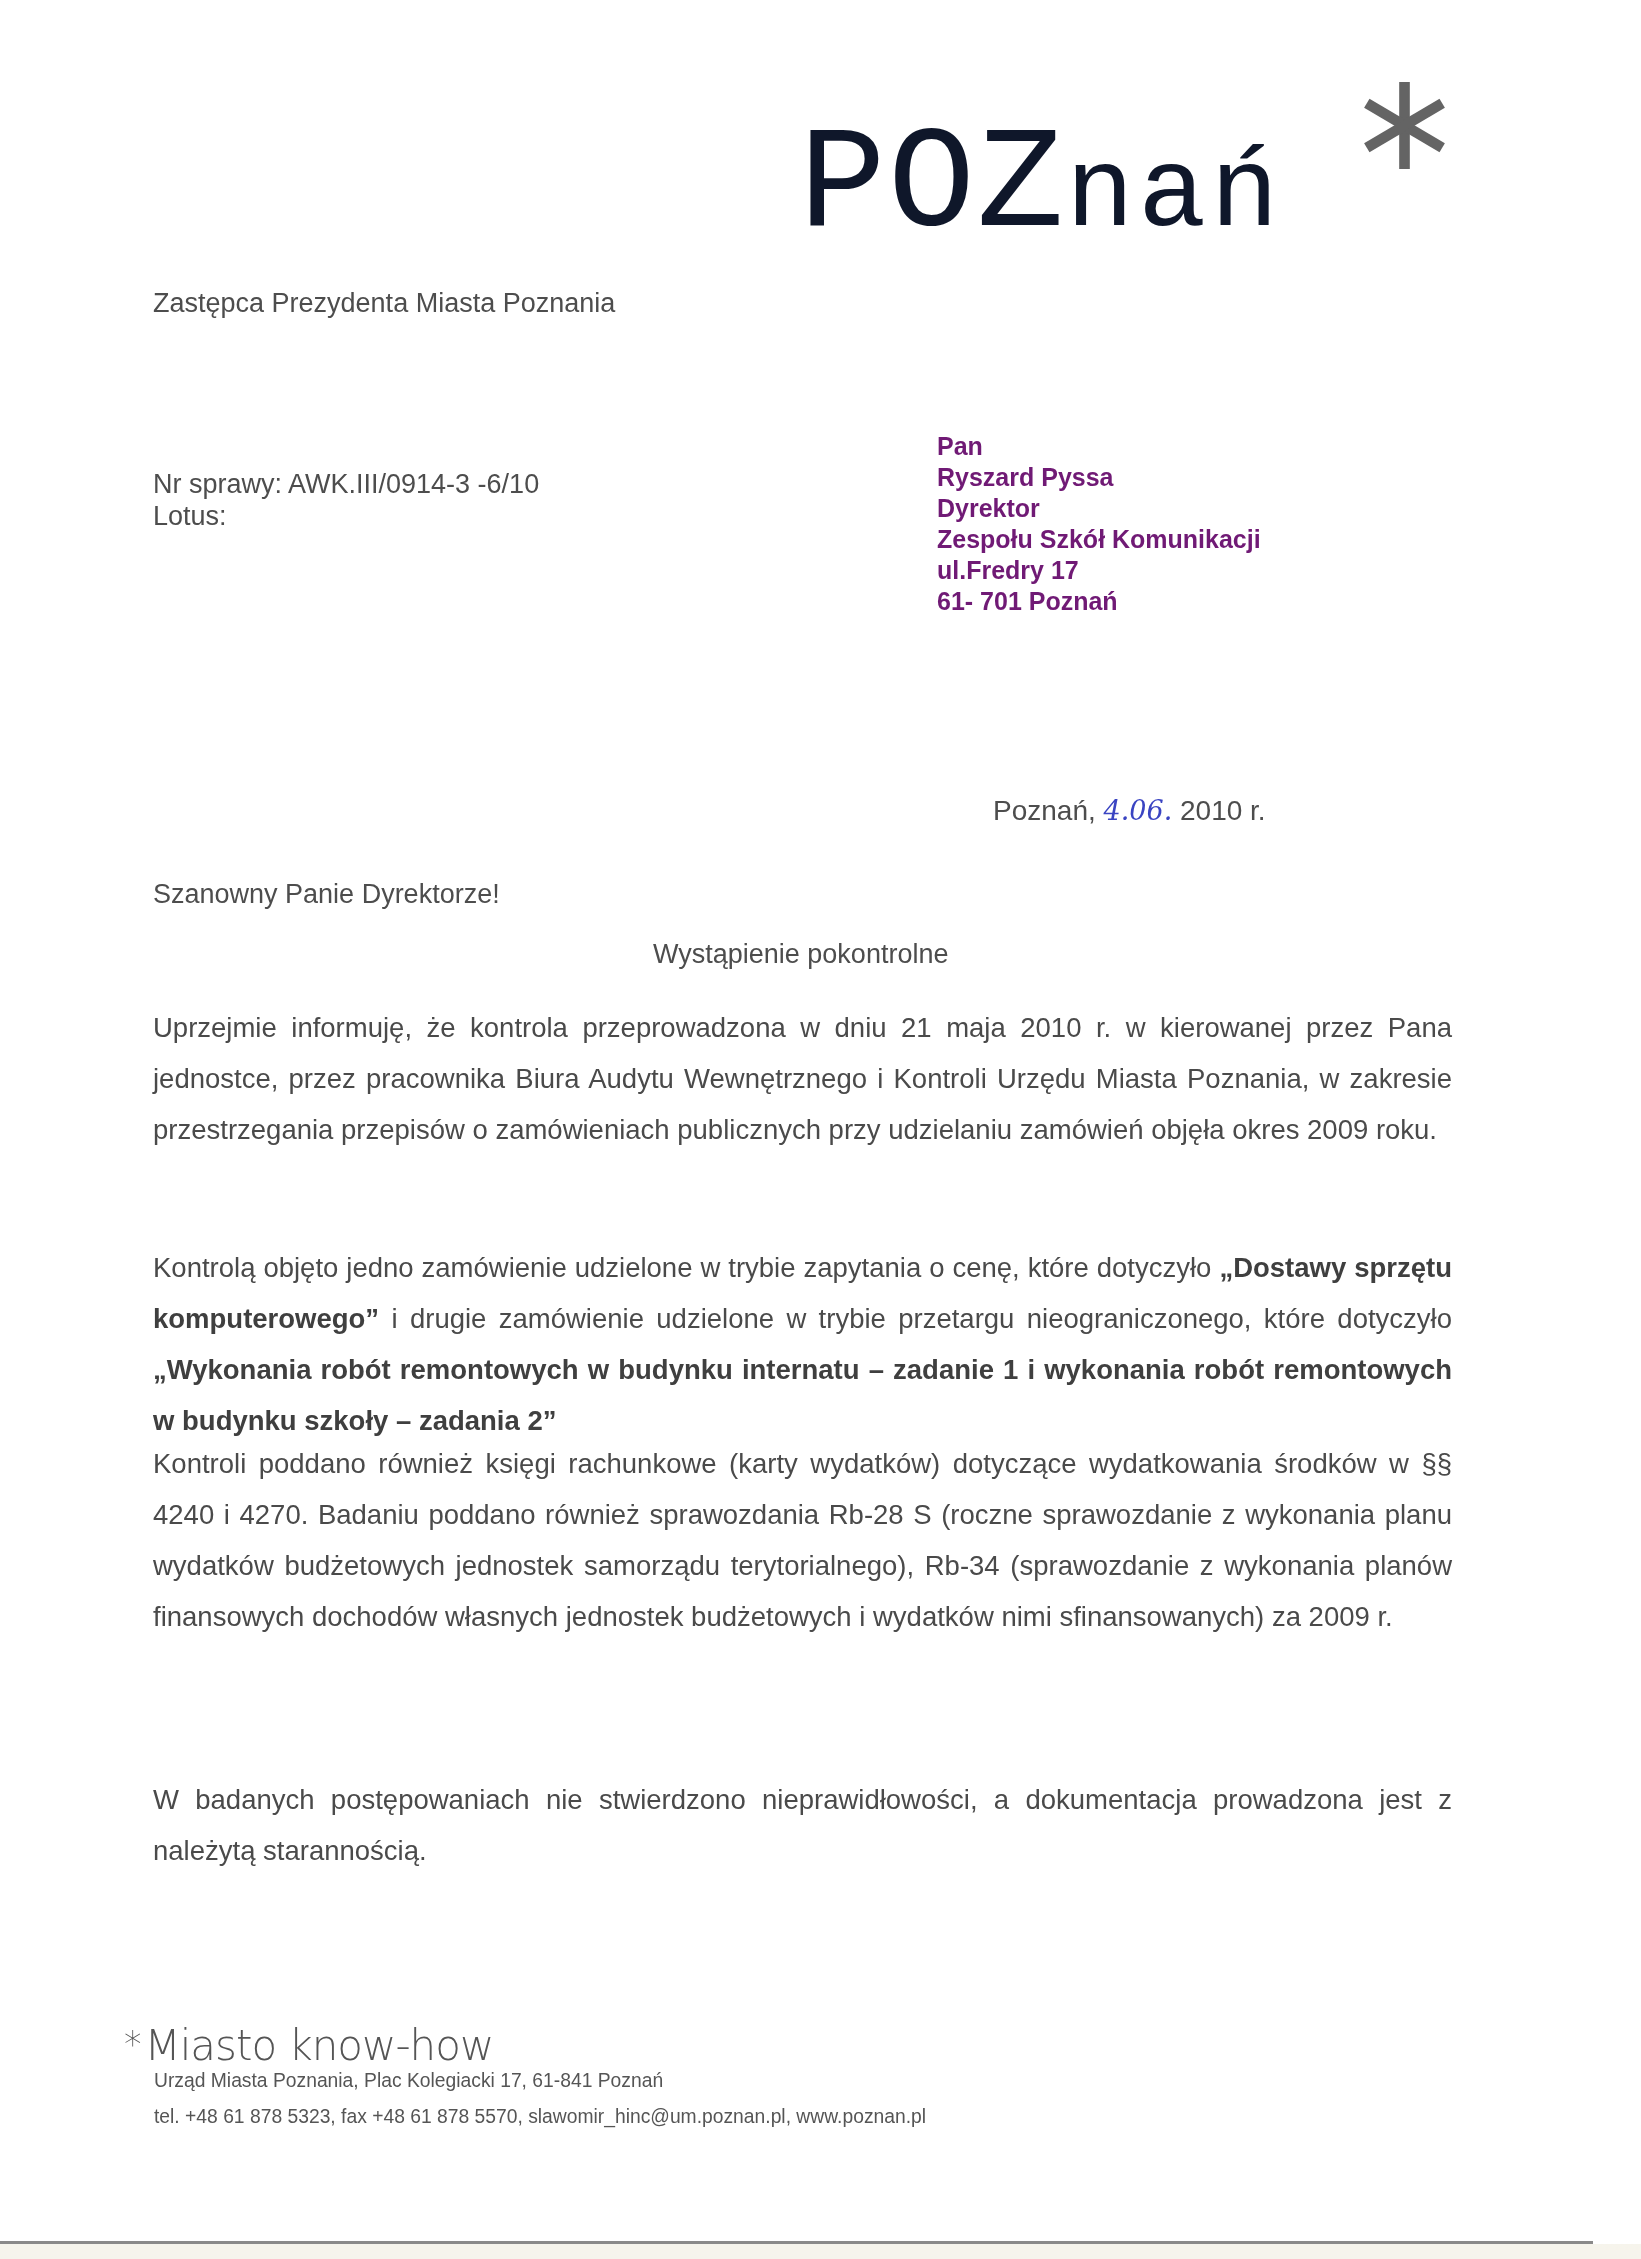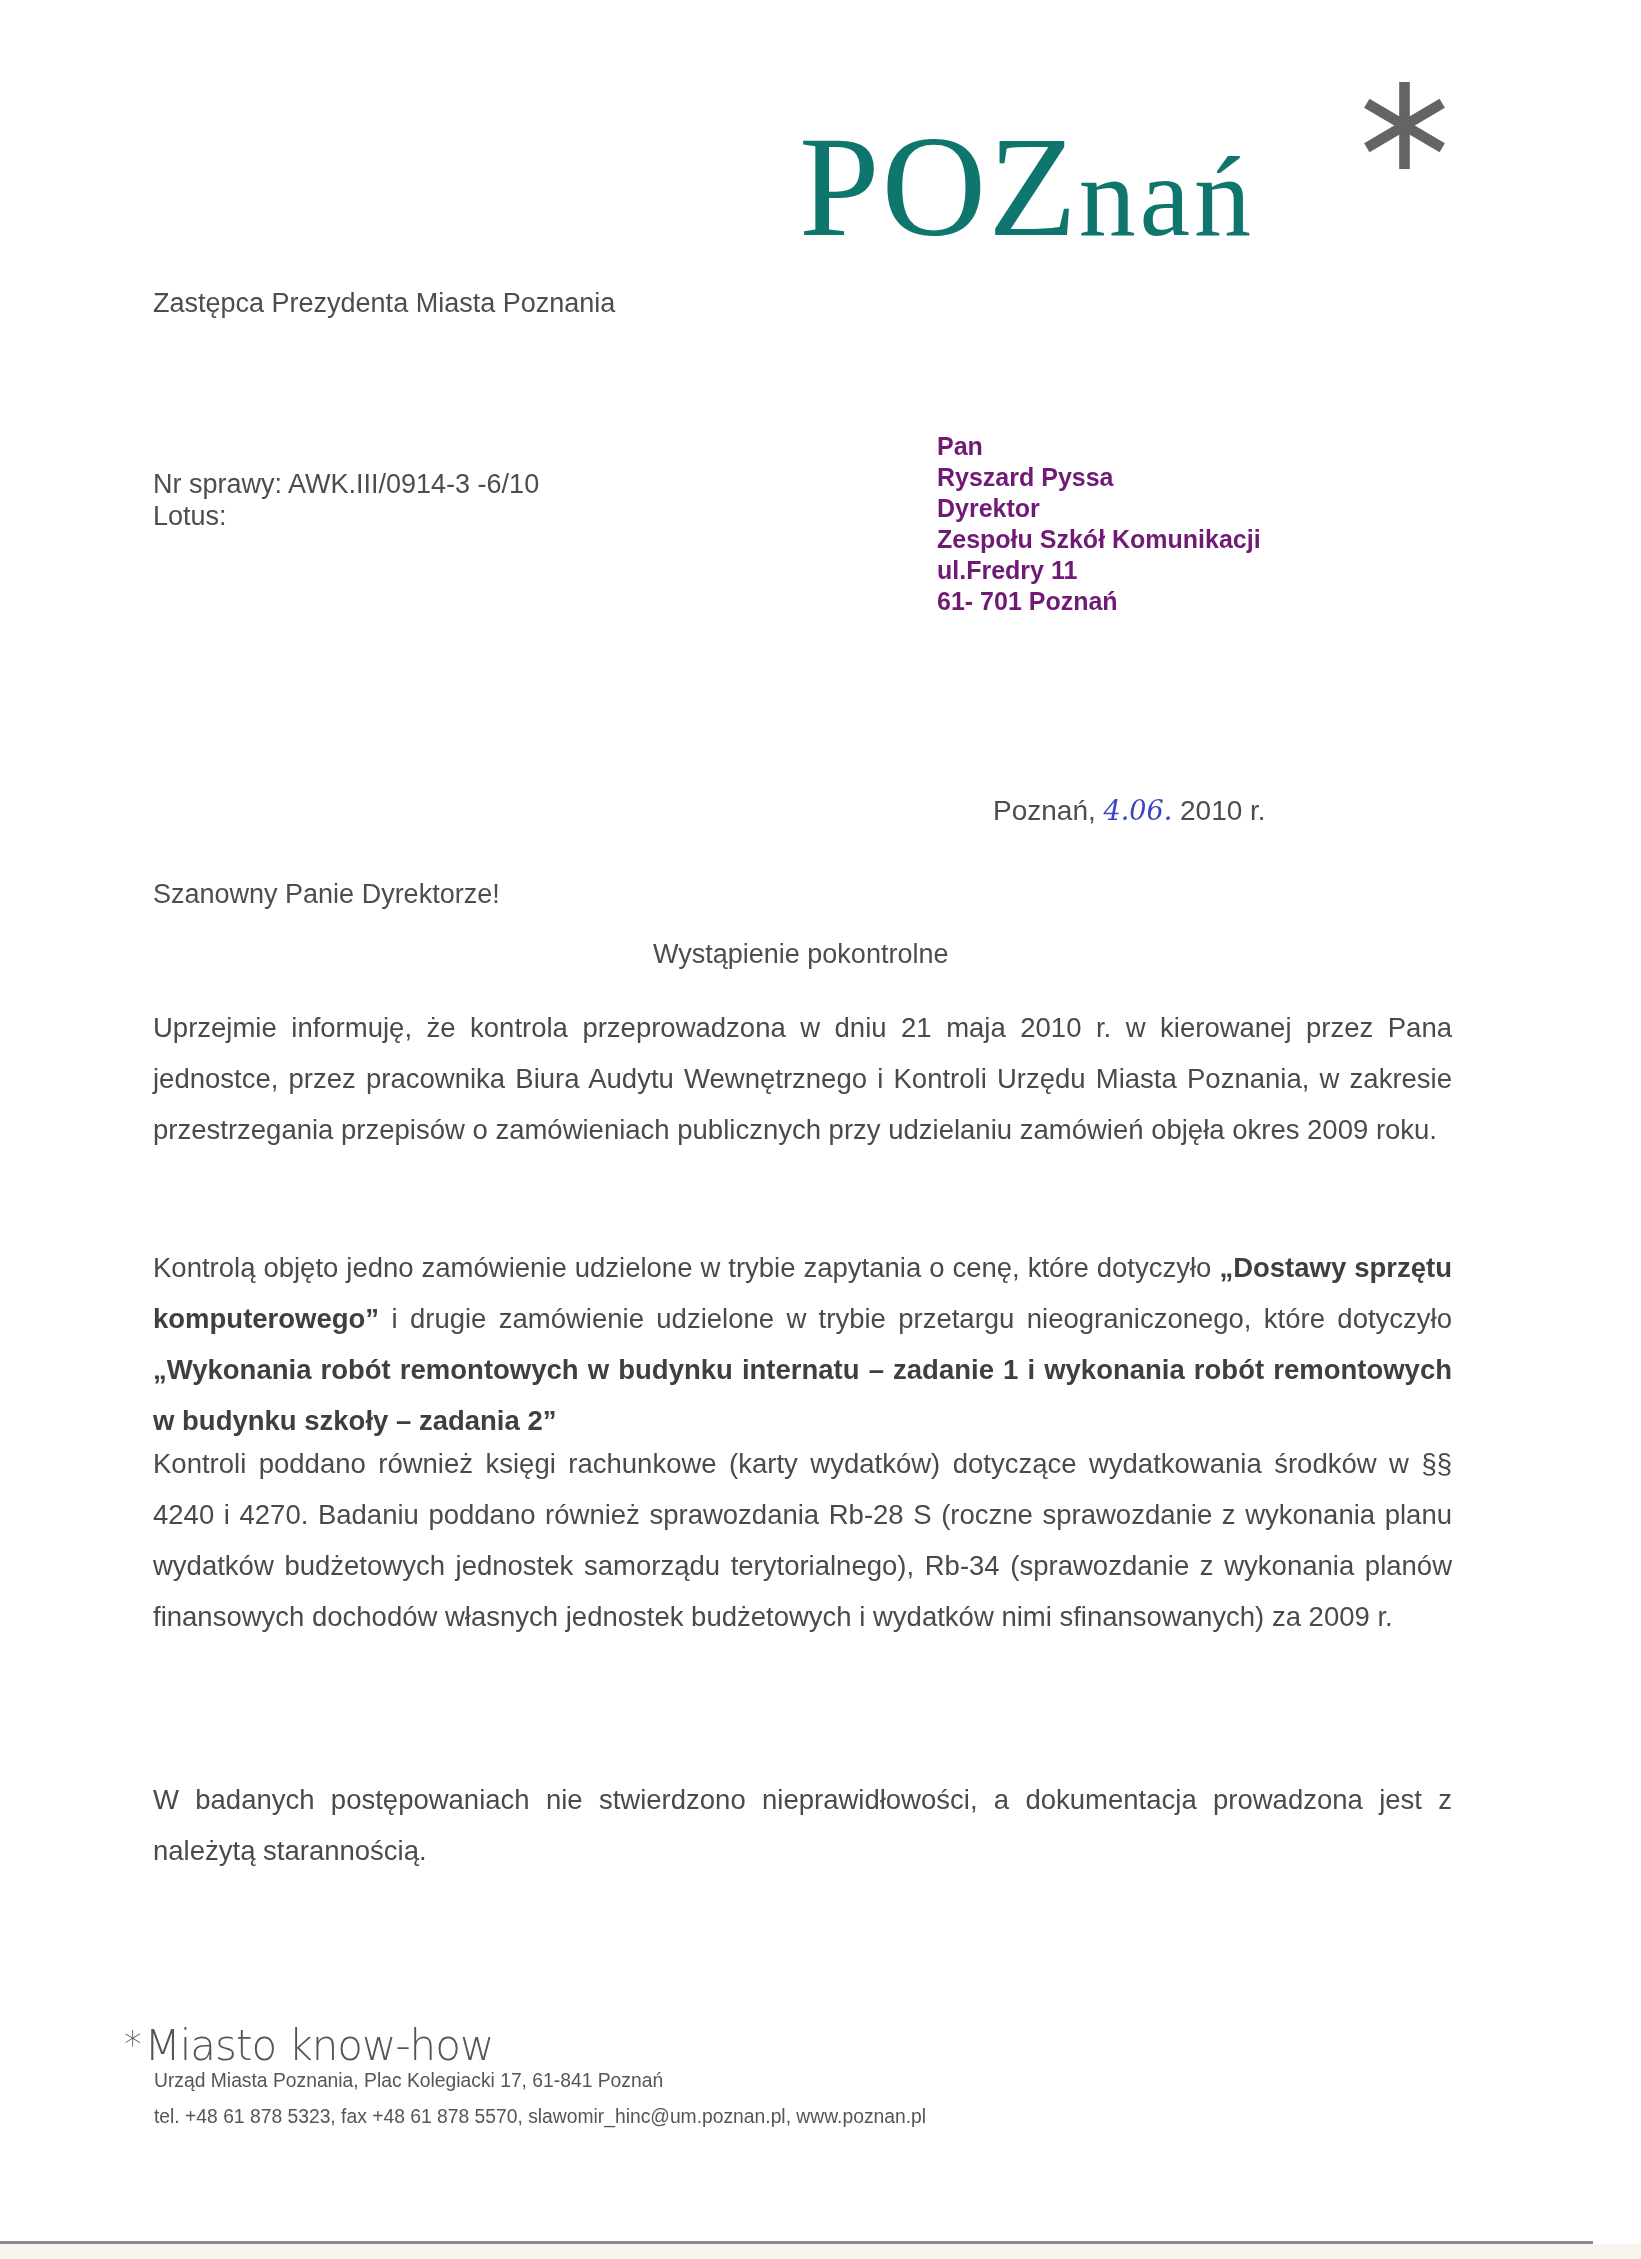"POZnań" .logo { color: #0f766e -> #0f172a; font-family: Liberation Serif, serif -> Liberation Mono, monospace }
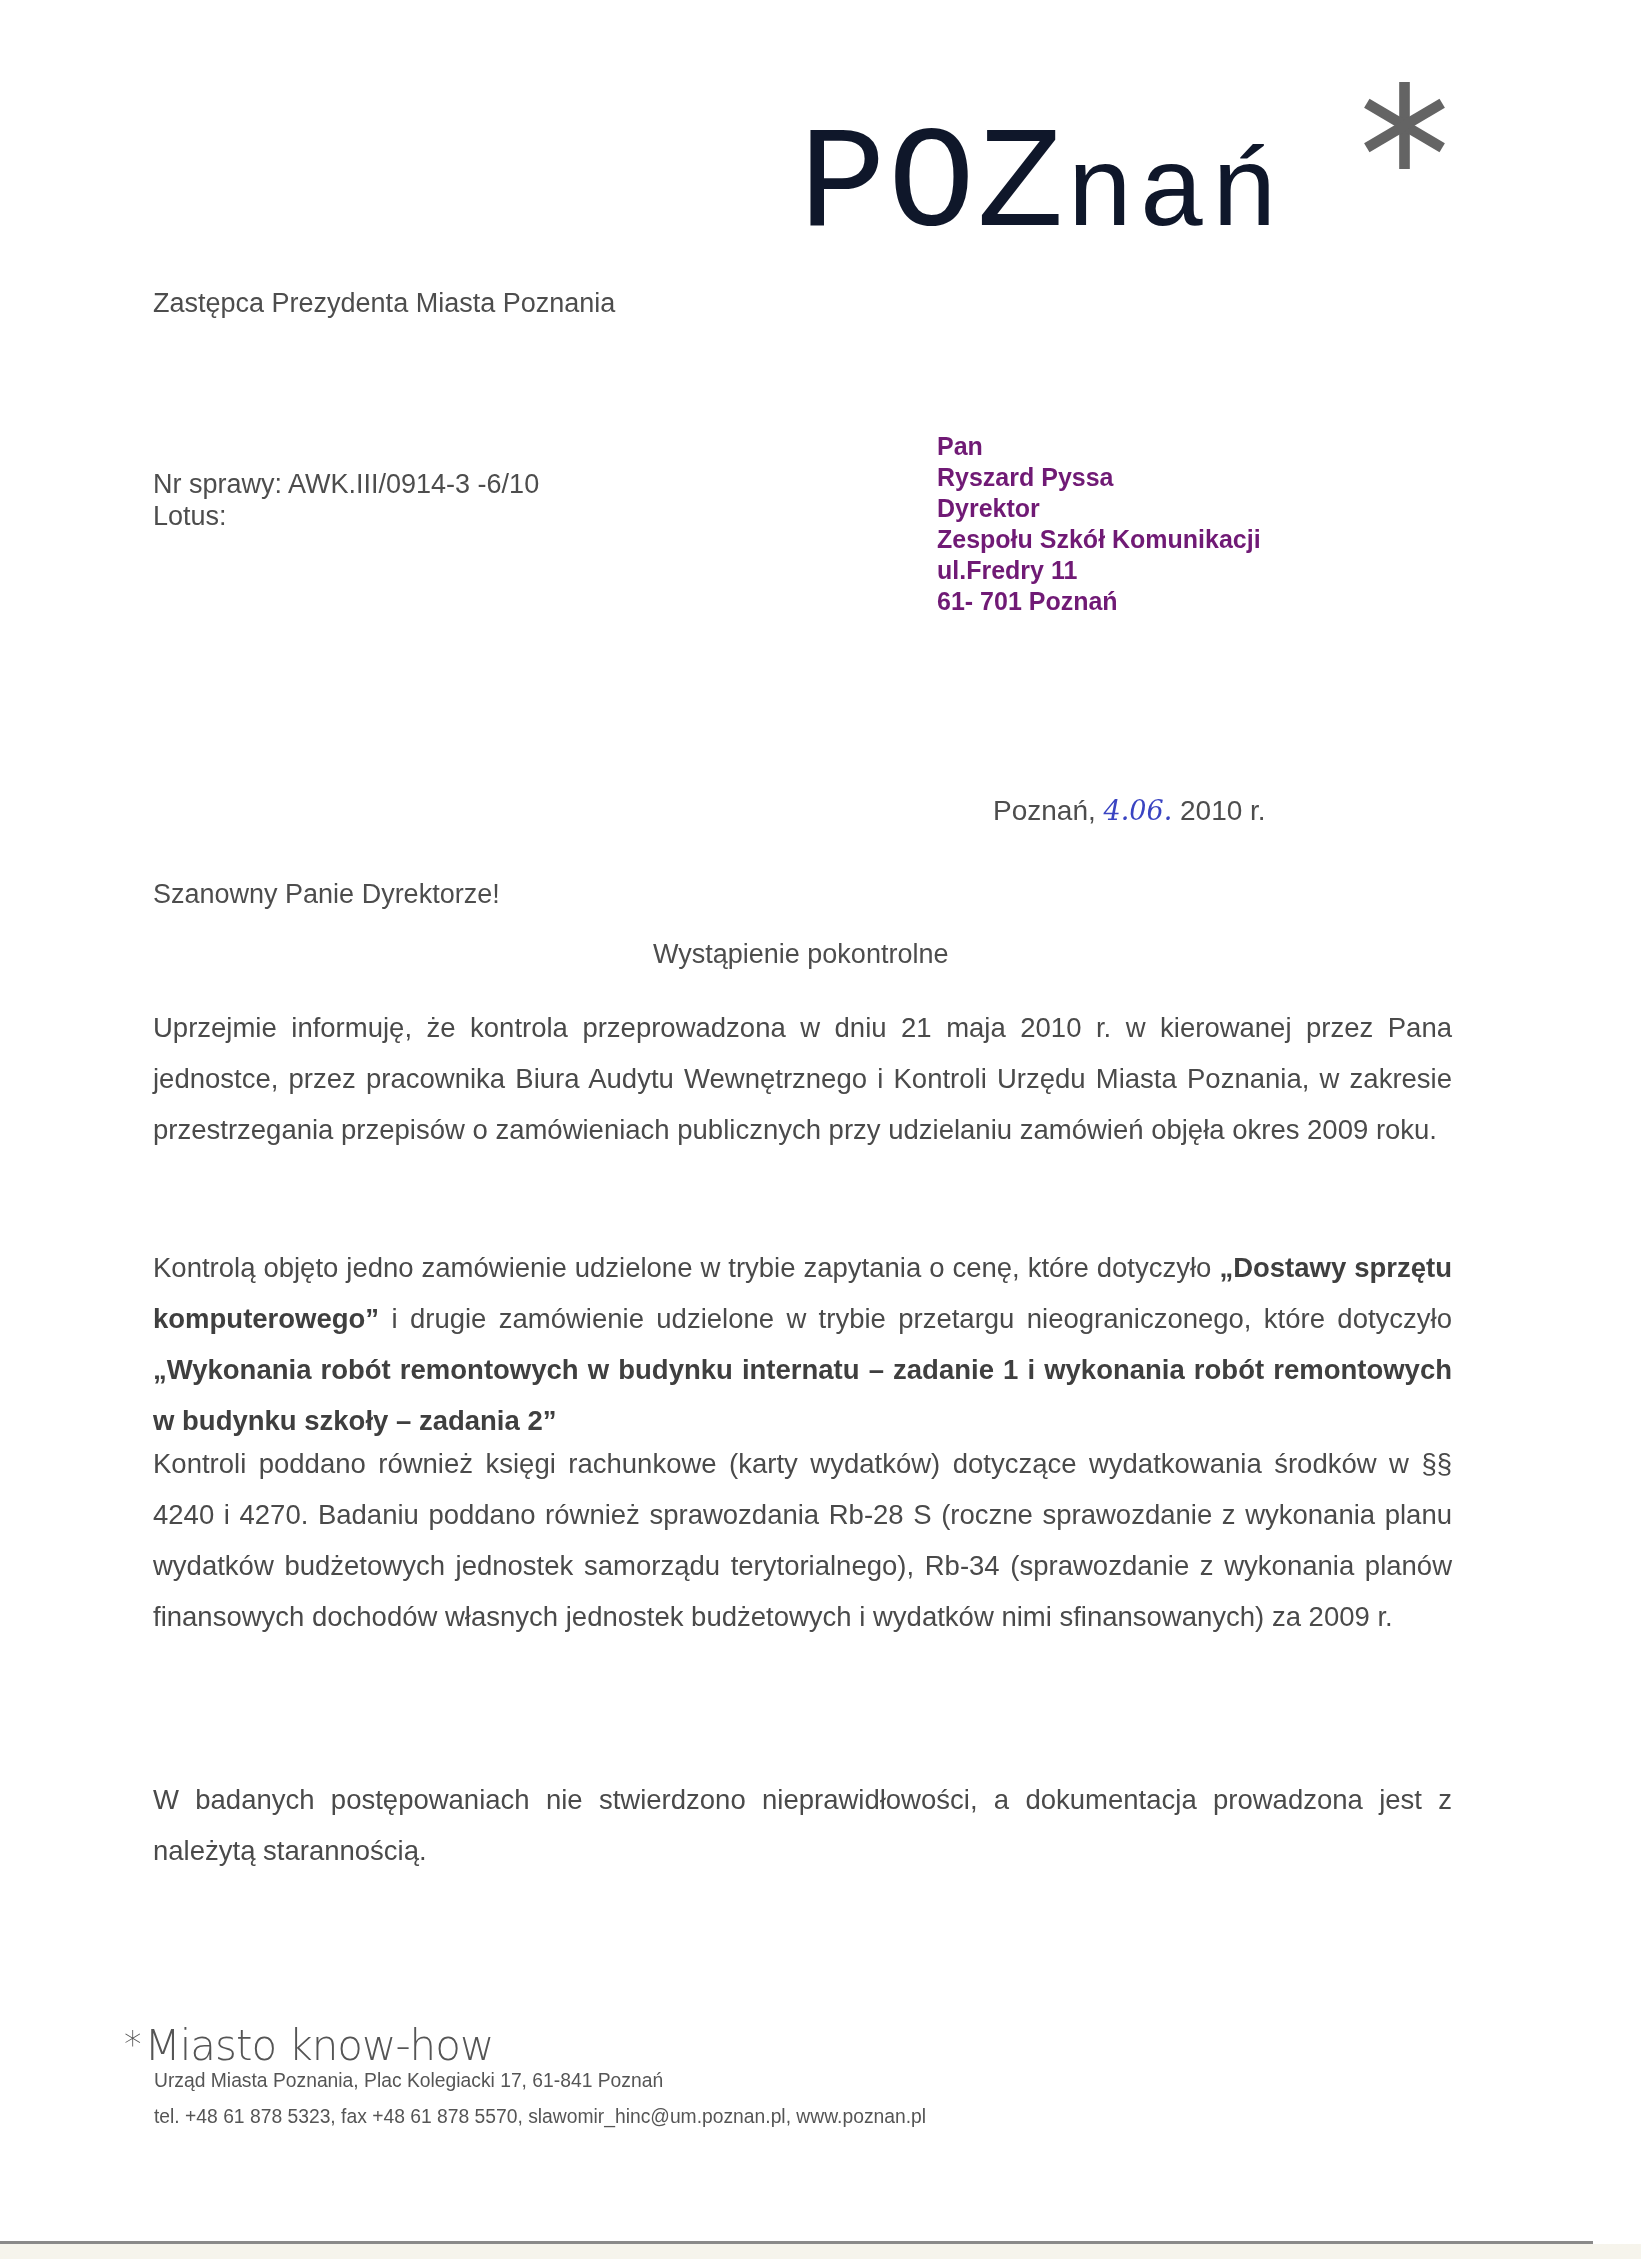"ul.Fredry 11" div { text: 11 -> 17 }
